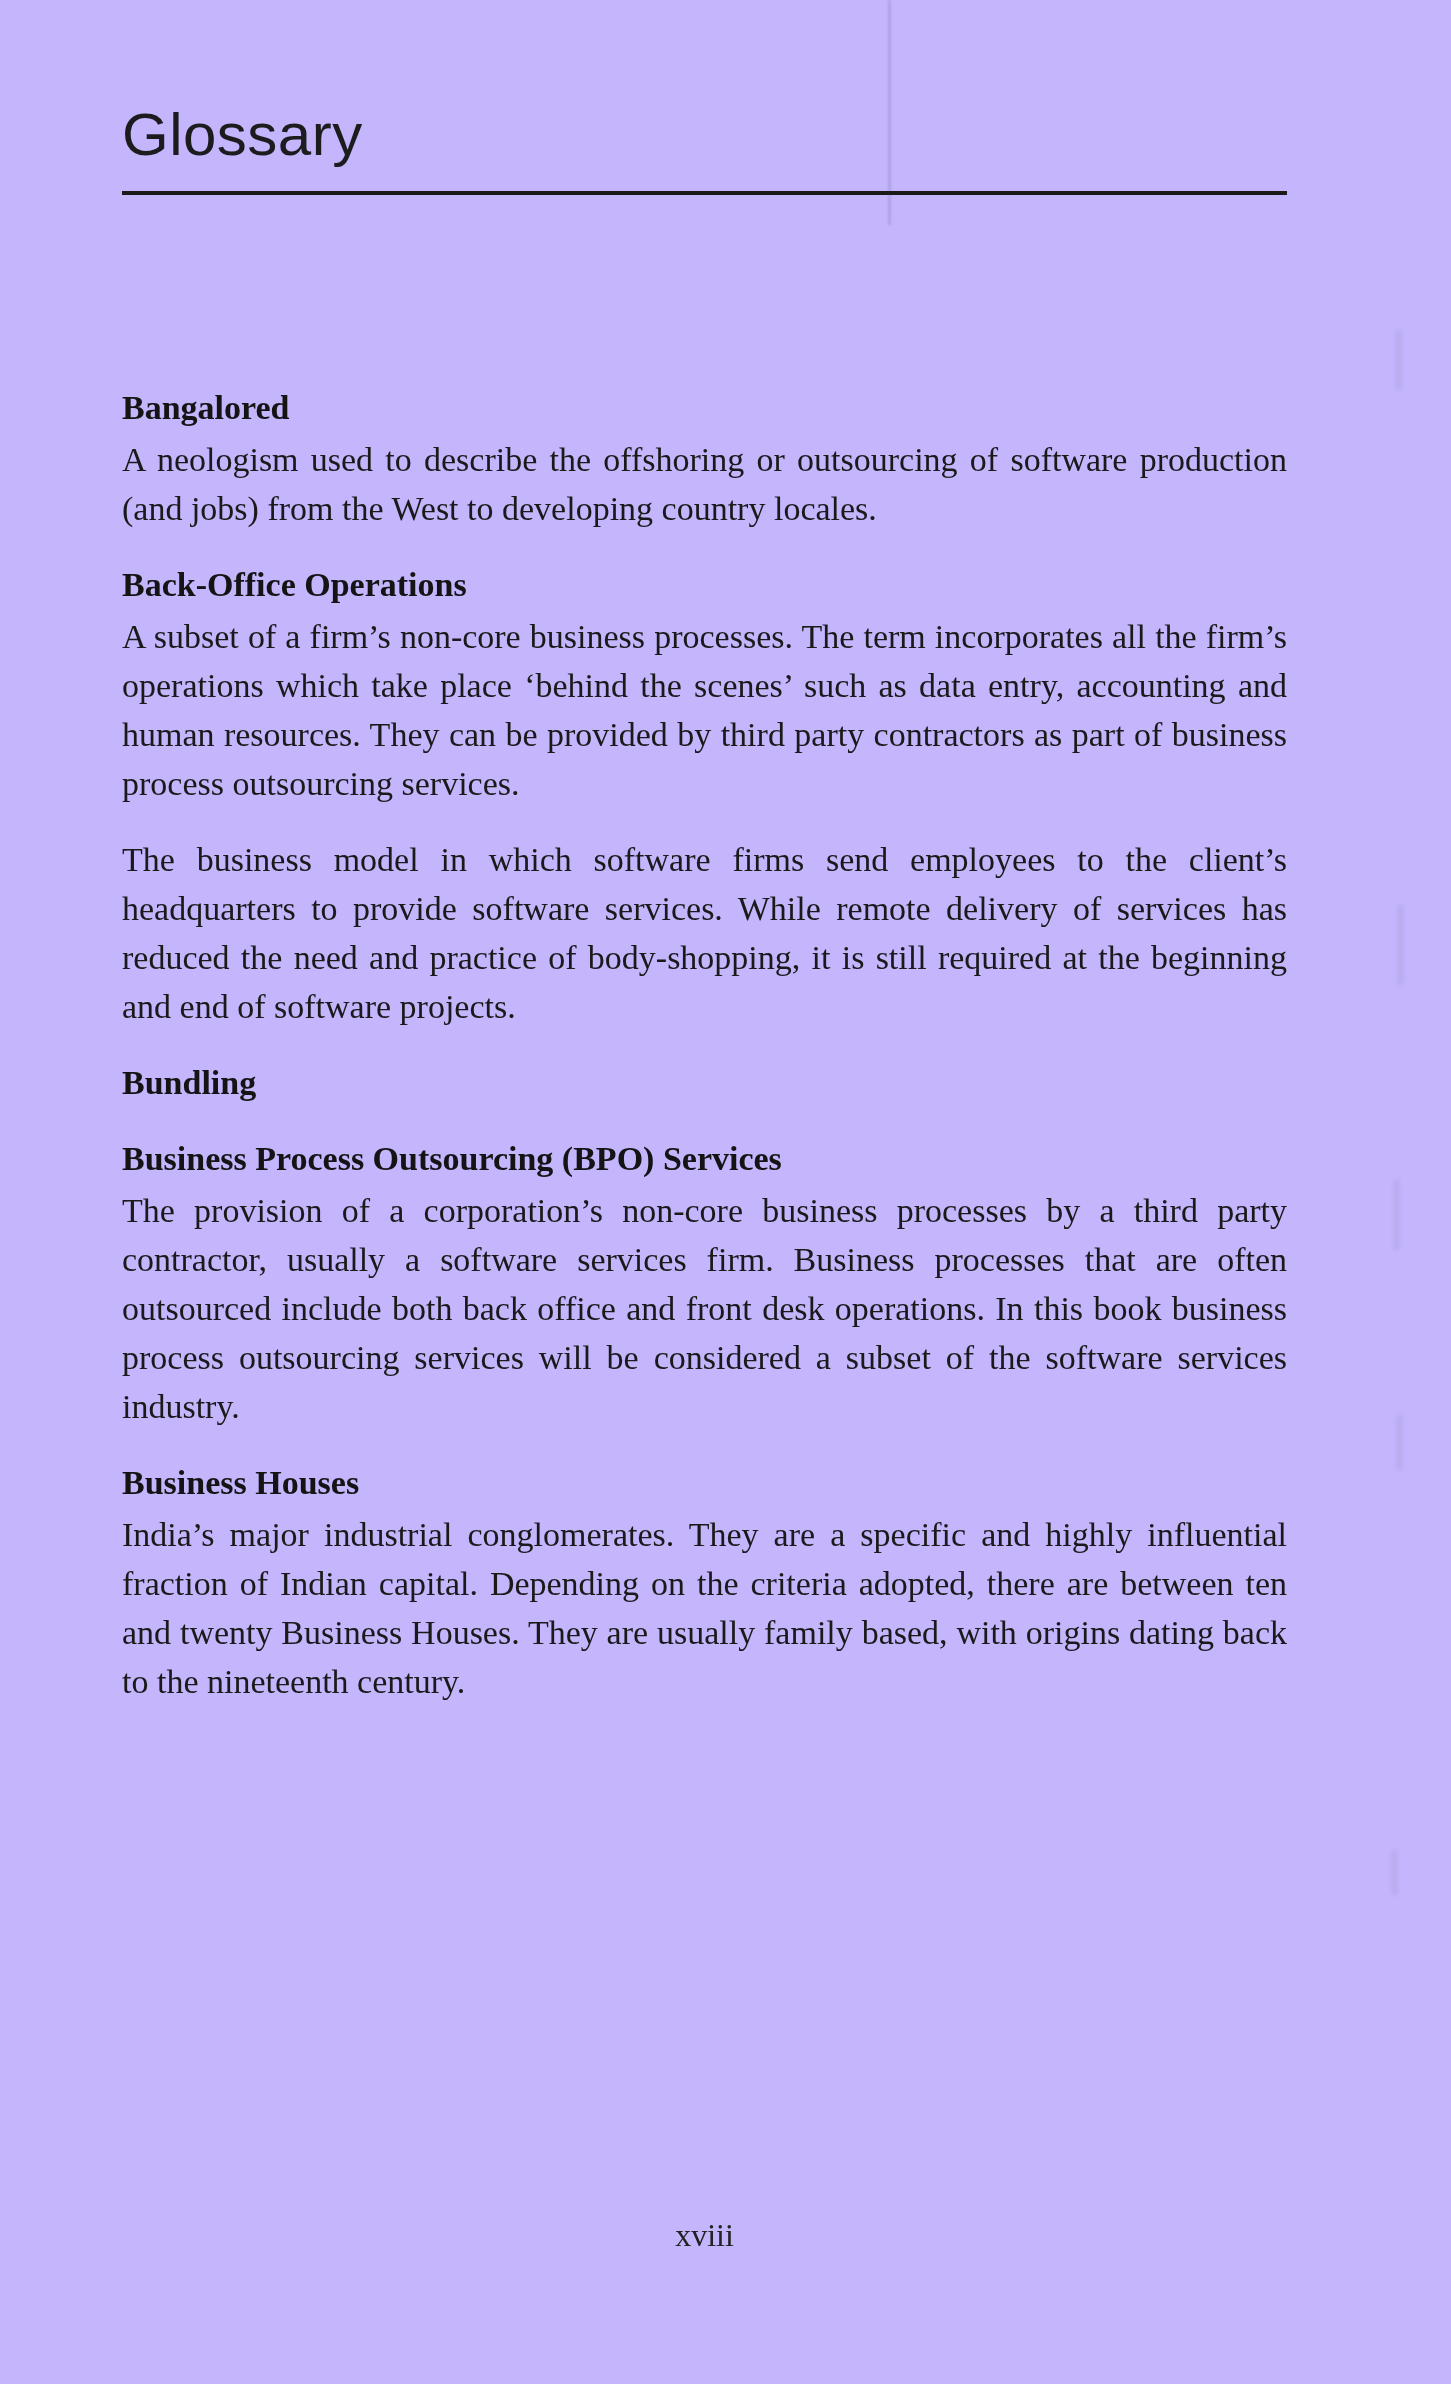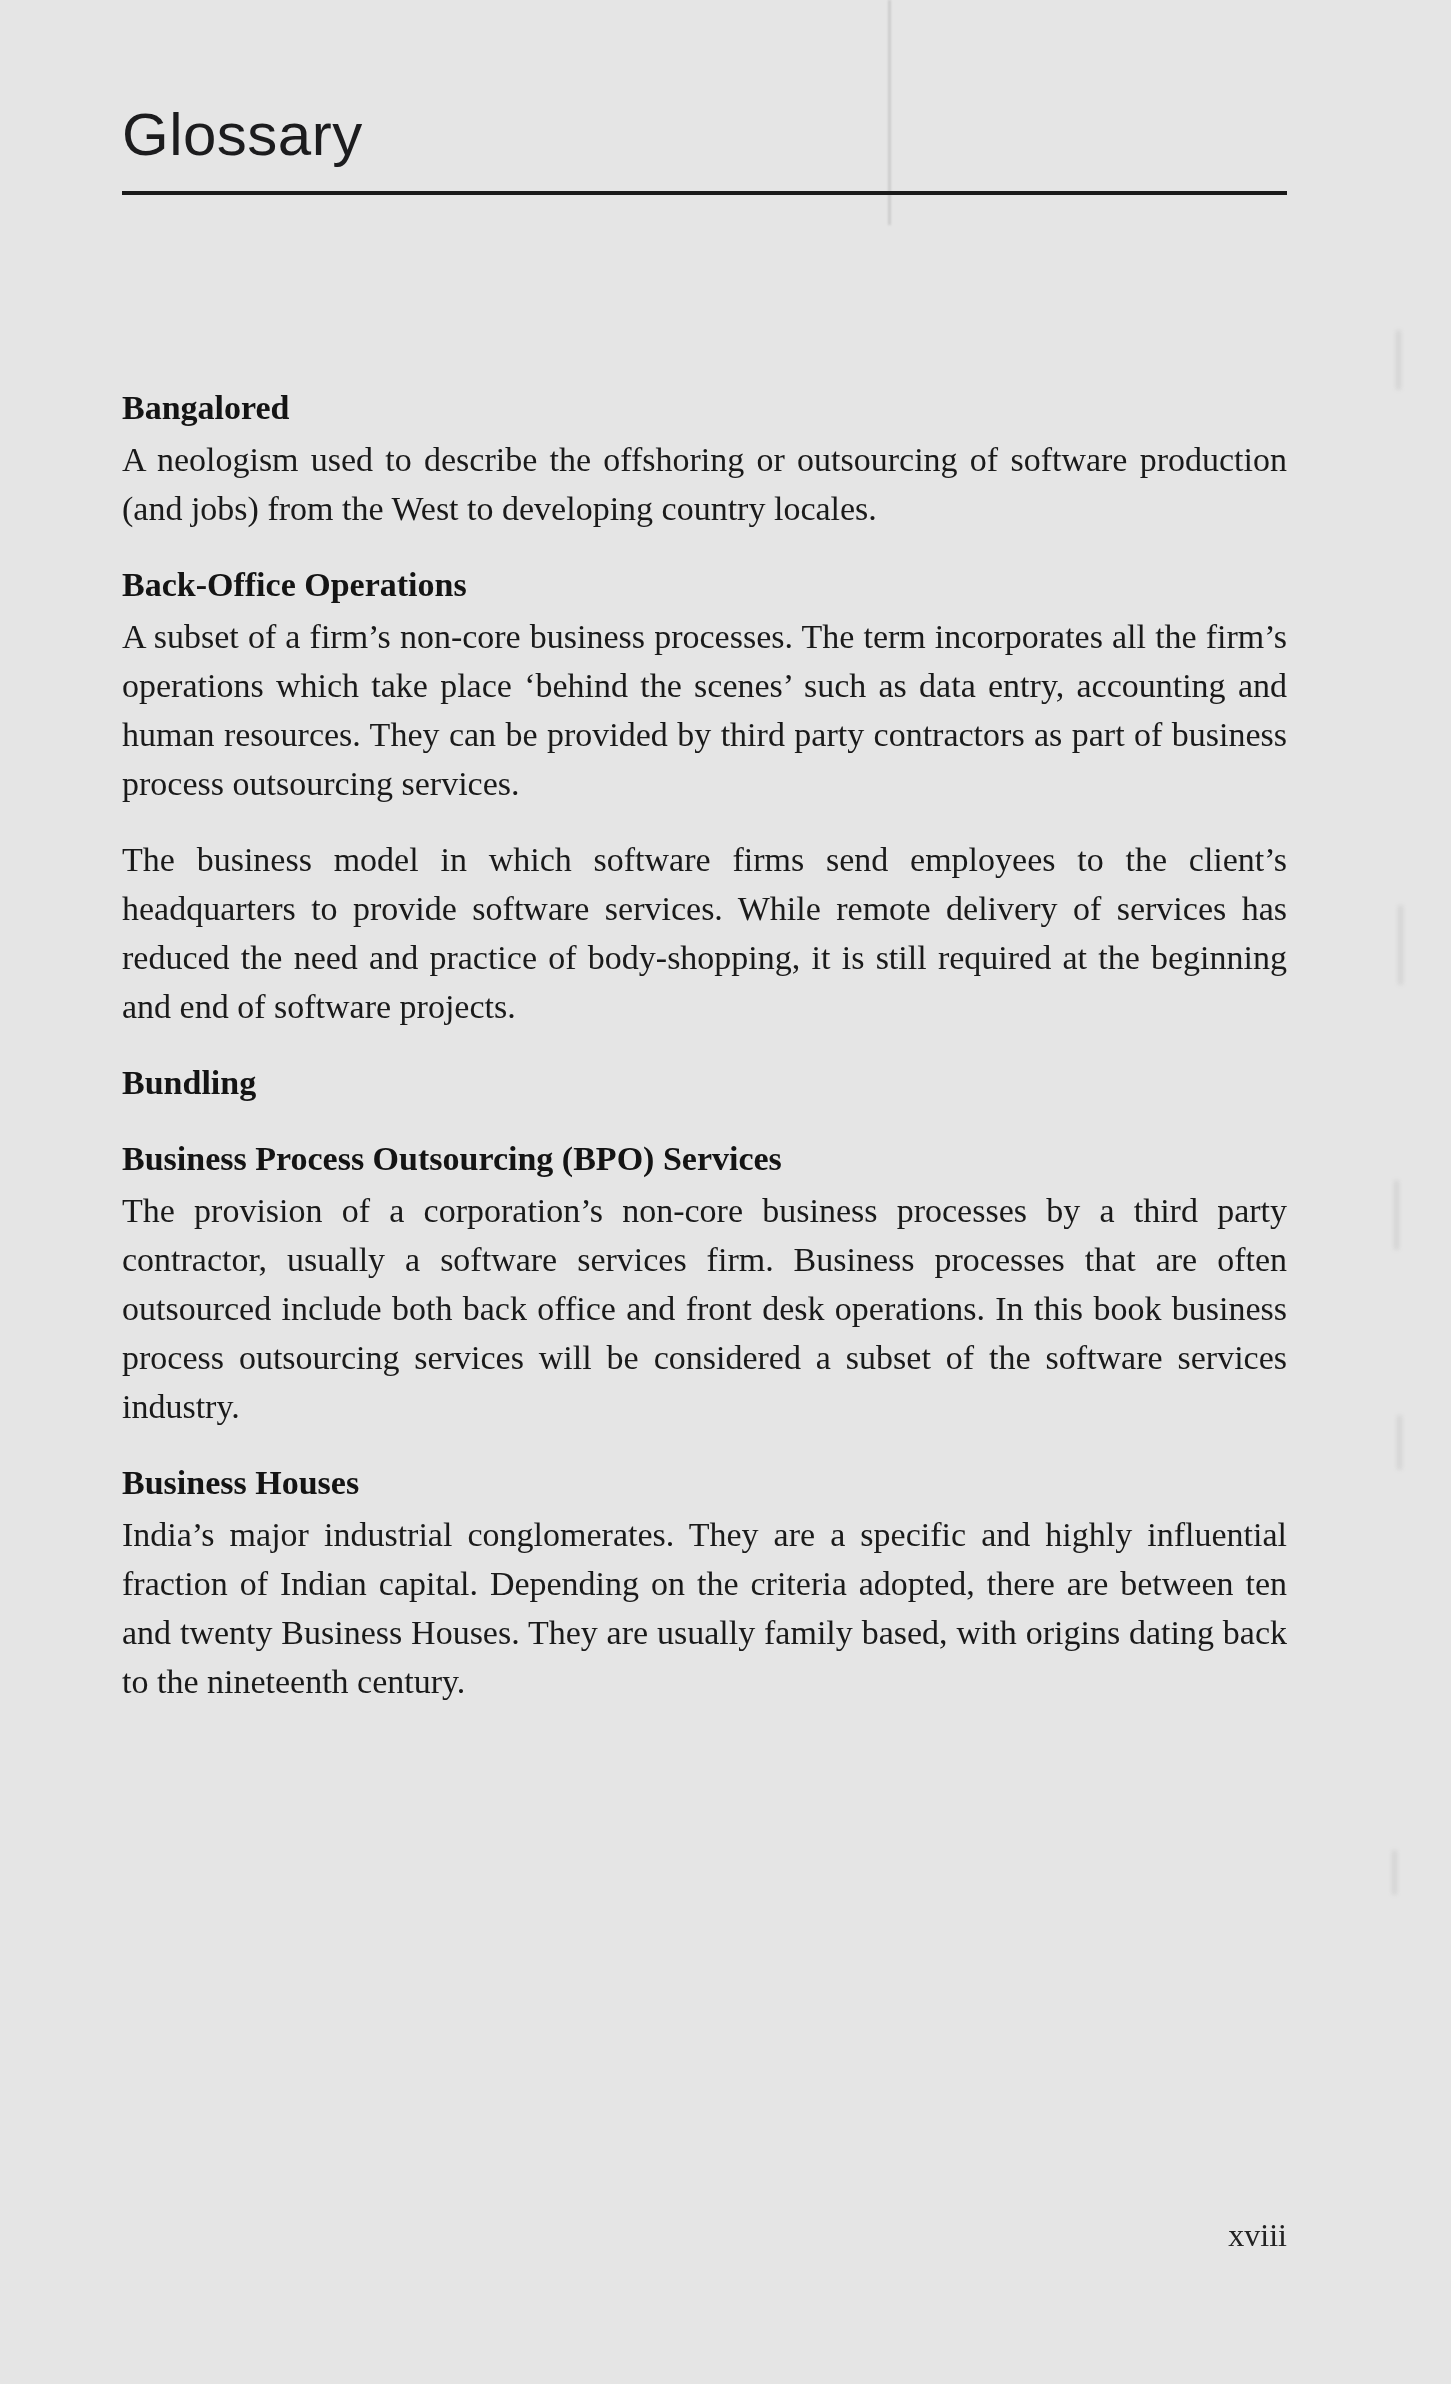"Glossary" .page { background: #e5e5e5 -> #c4b5fd }
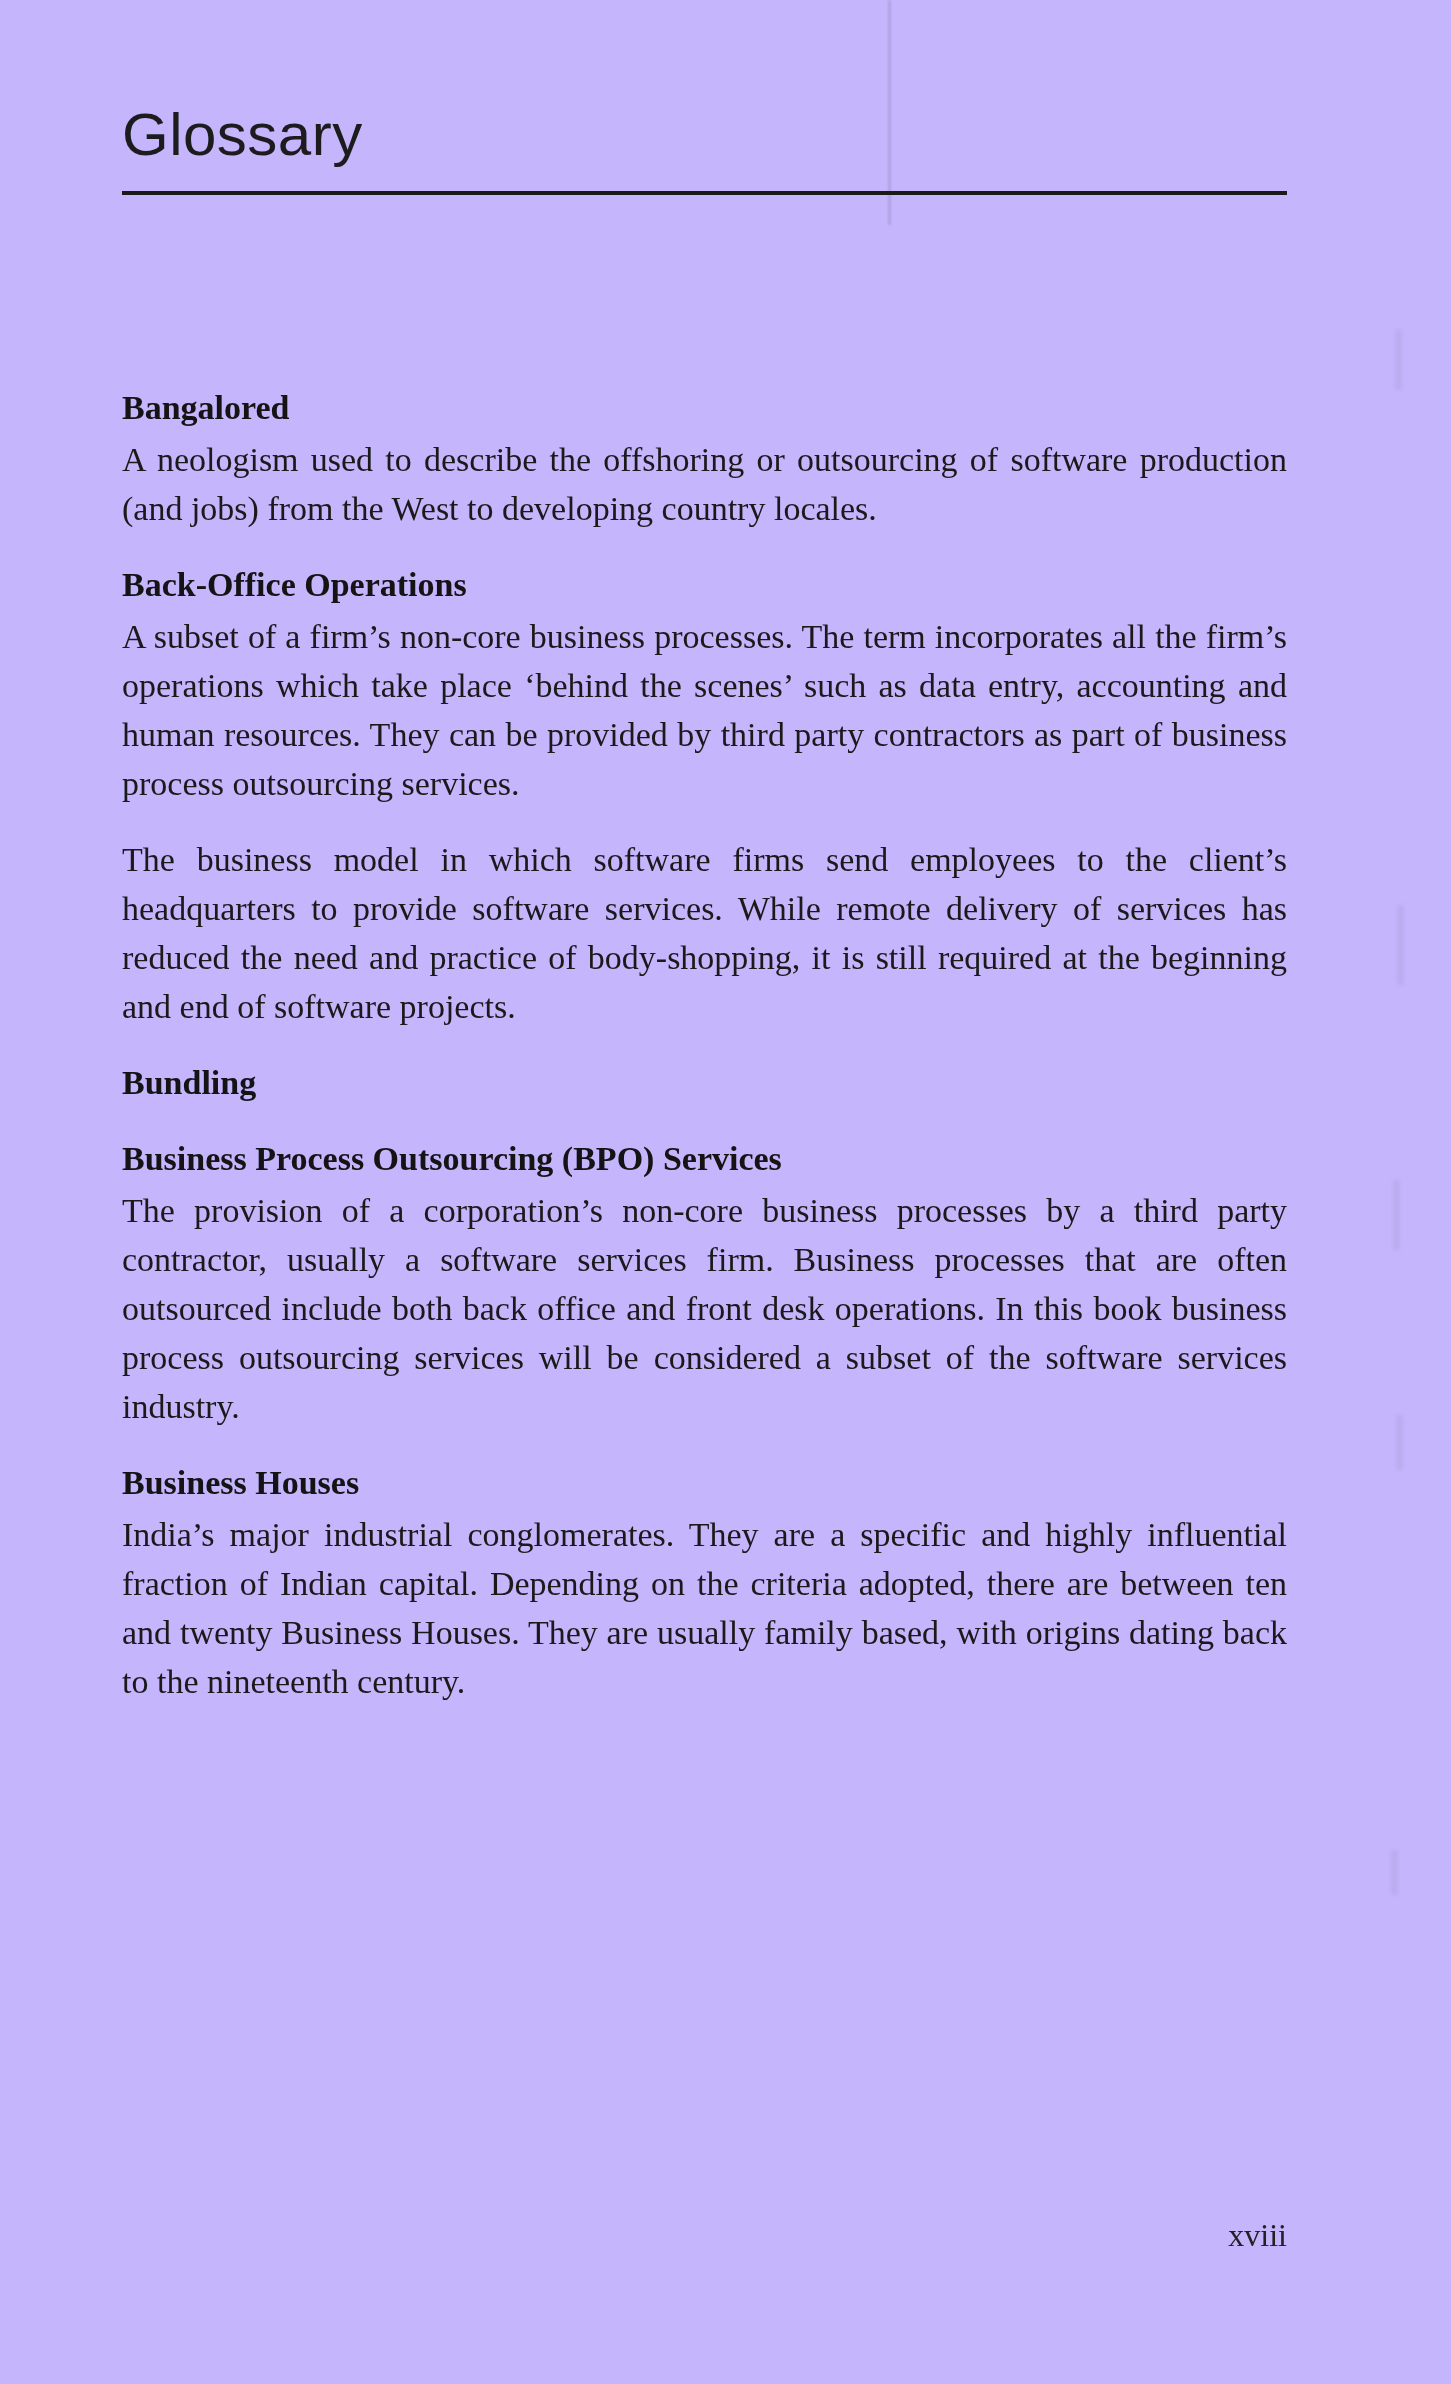"xviii" .page-number { text-align: right -> center }
